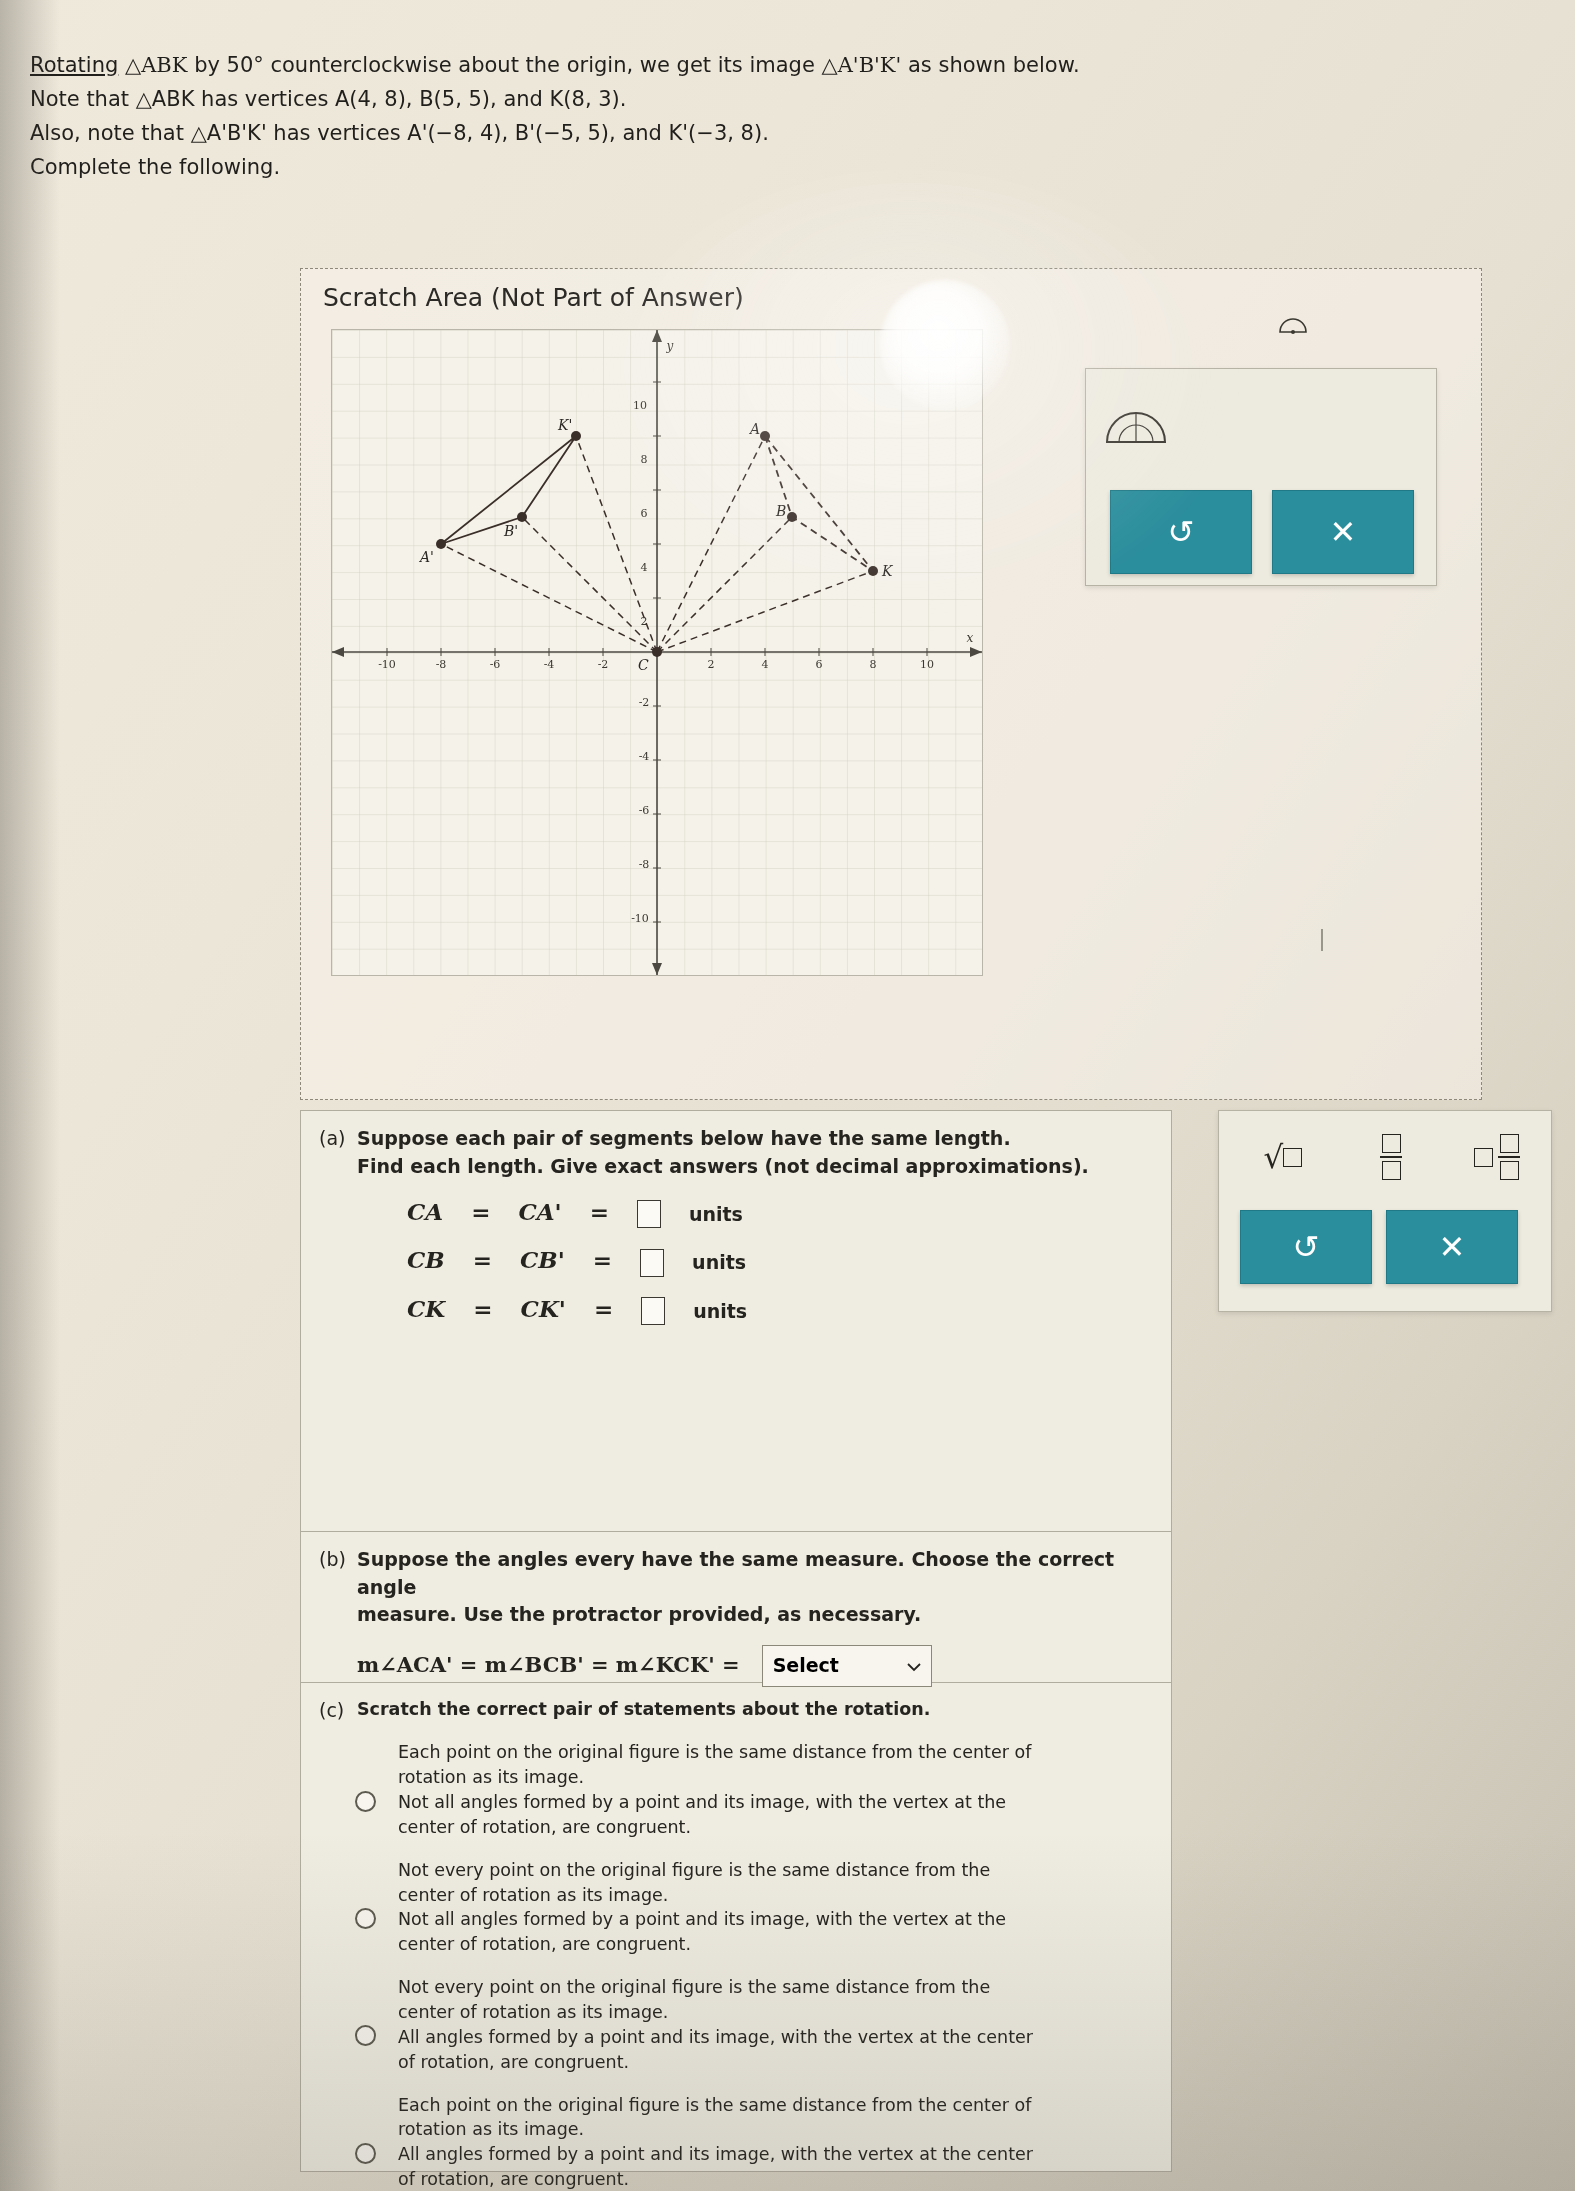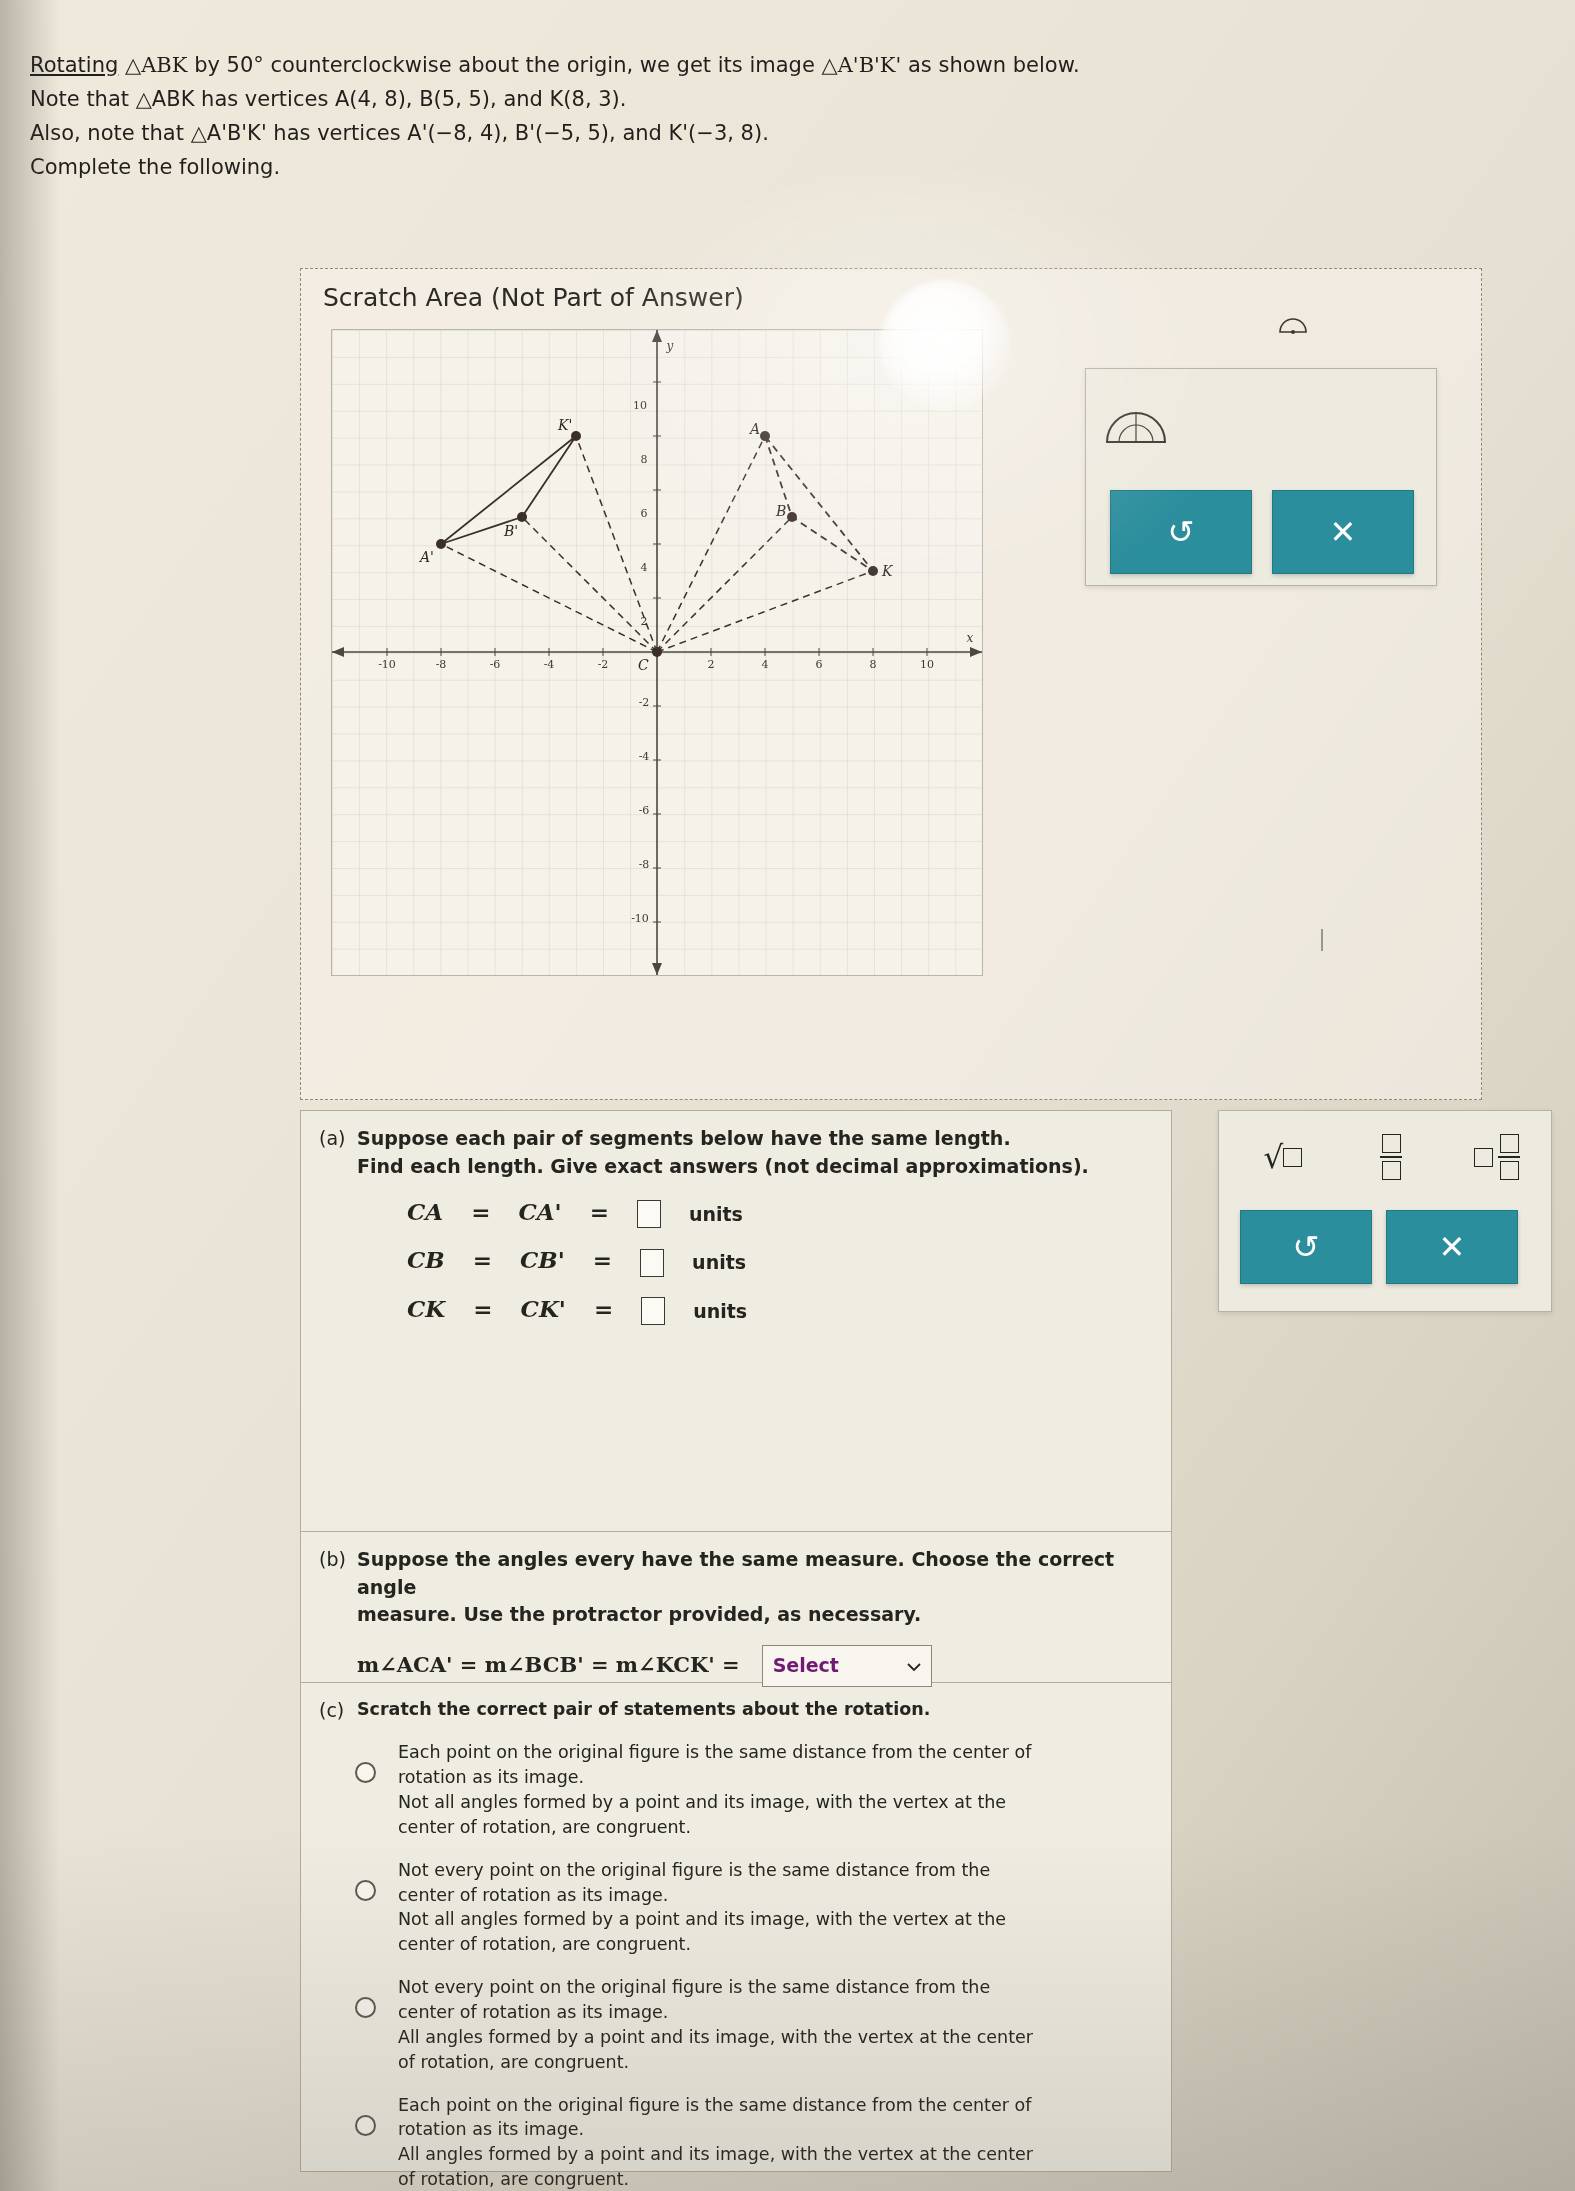"Select" .selectbox { color: #701a75 -> #000000 }
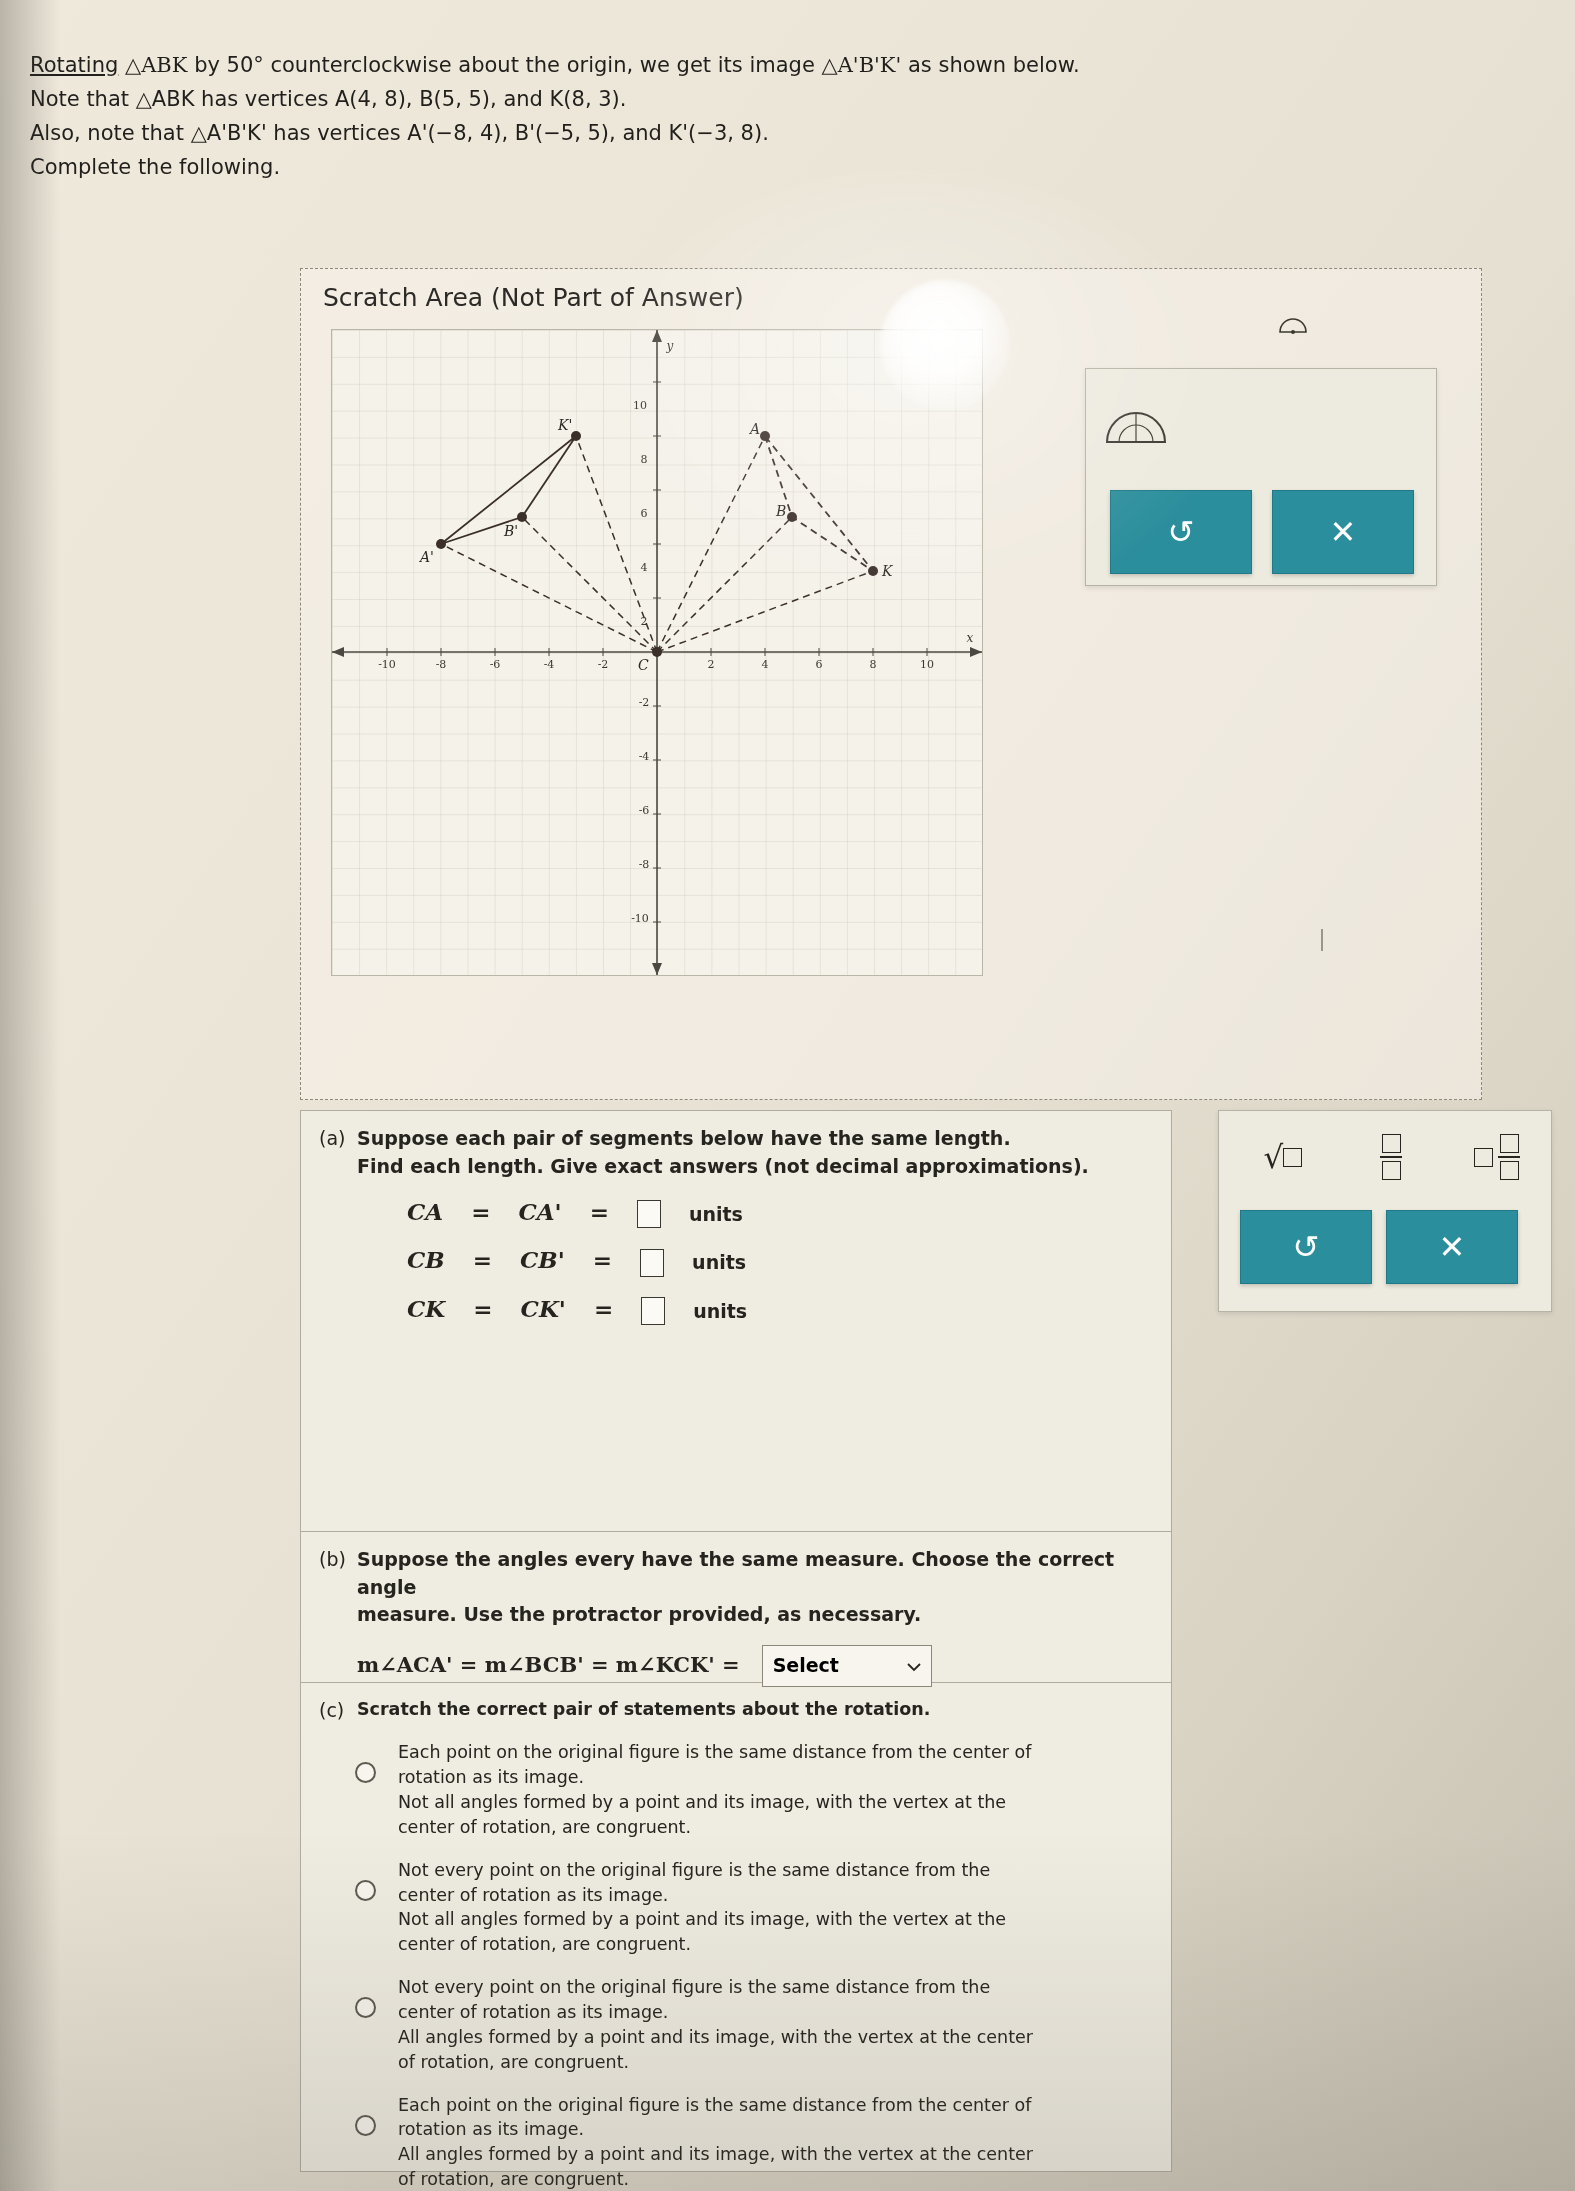"Each point on the original" .opt { align-items: flex-start -> center }
